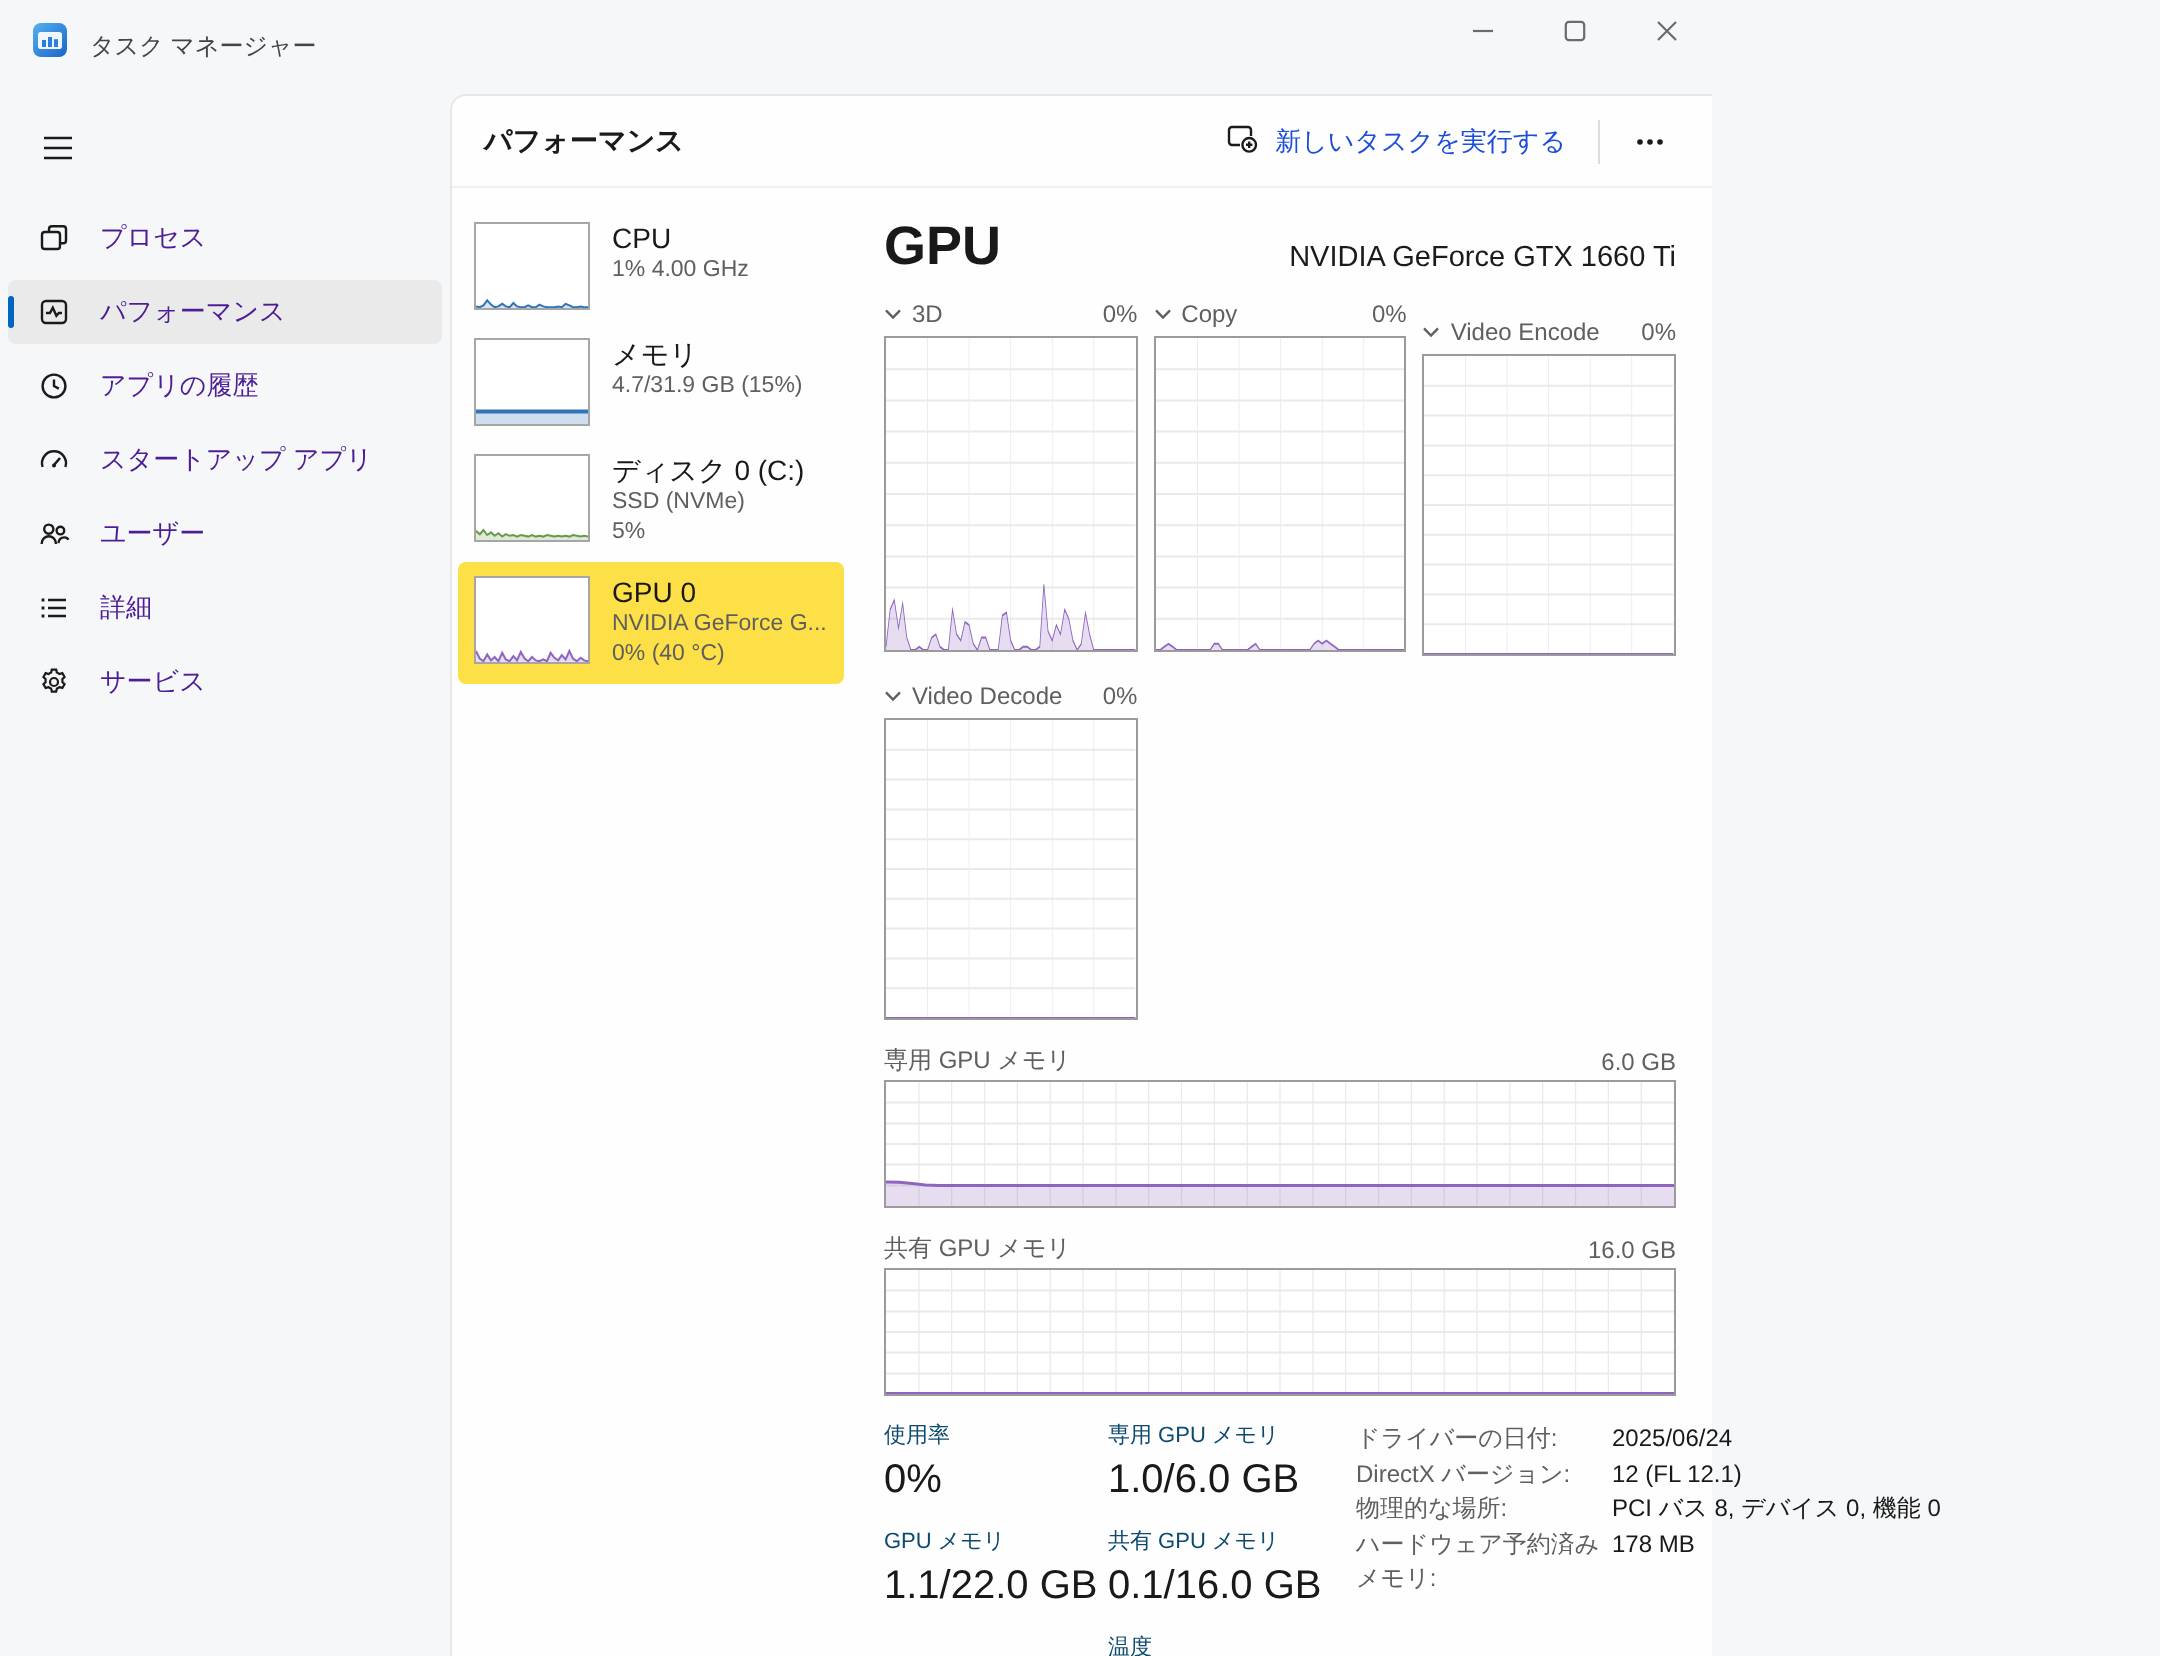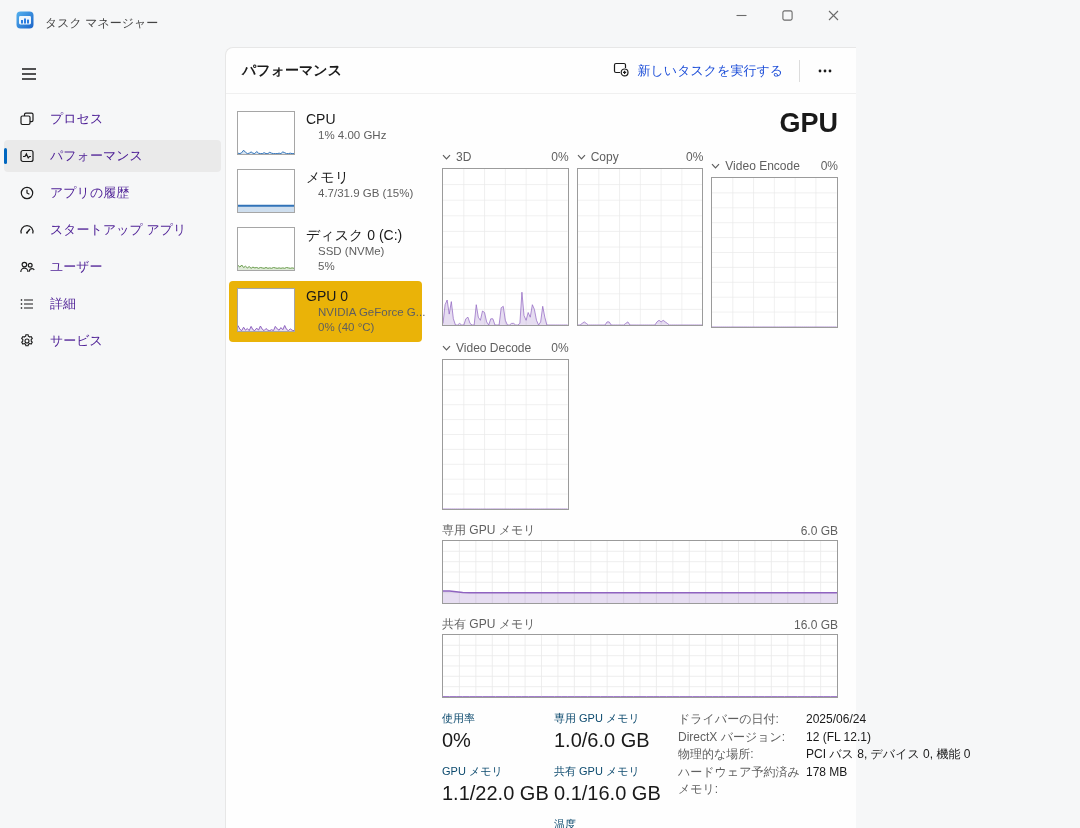"1% 4.00 GHz" .dev-sub { margin-left: 12px -> none }
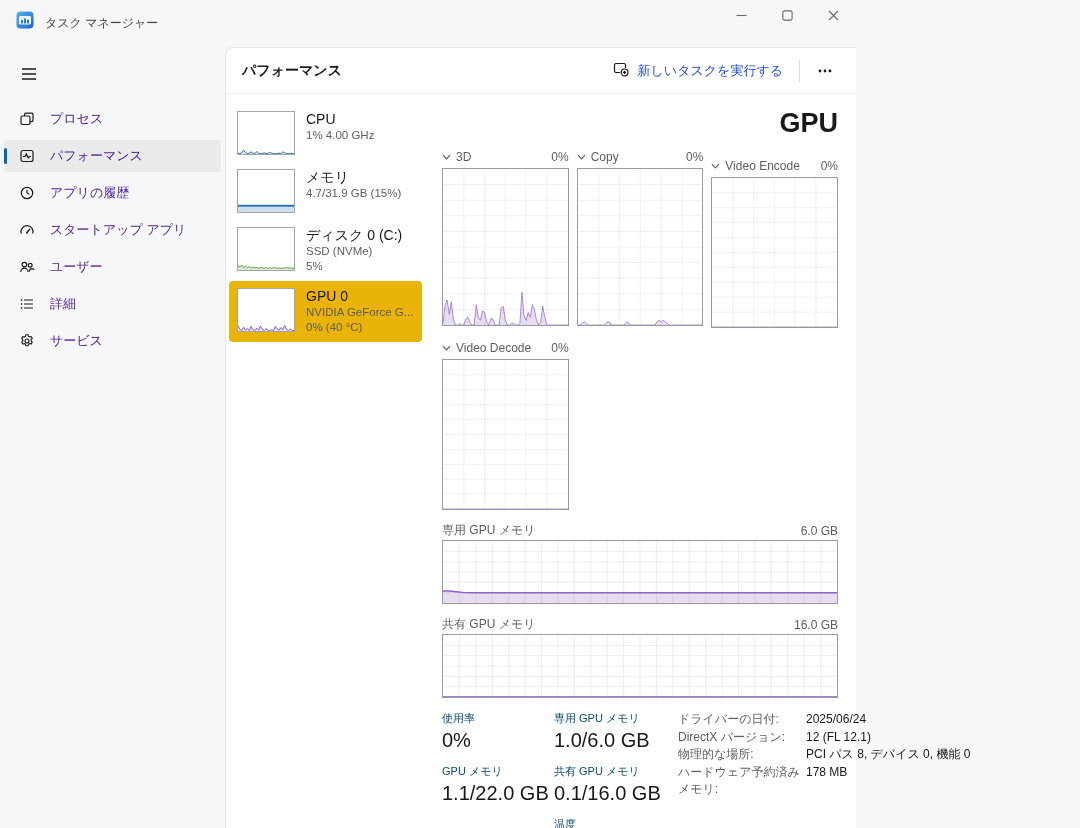"GPU" .detail-title-row { flex-direction: column -> none }
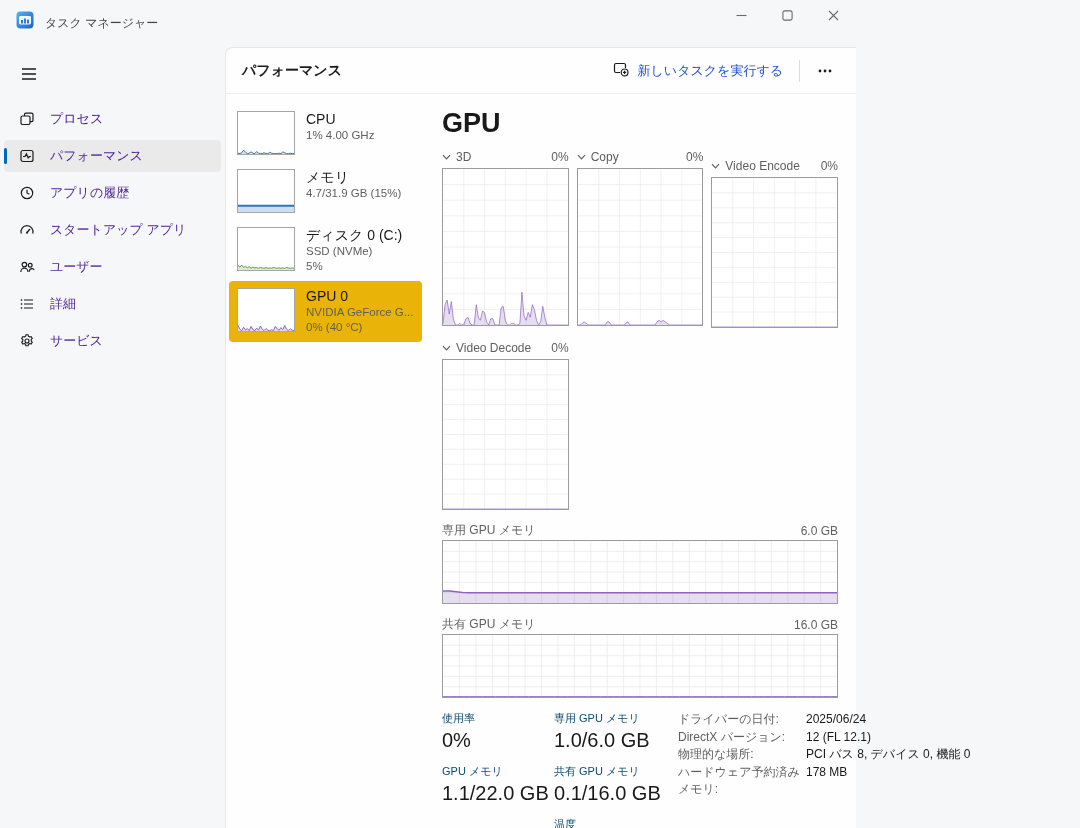"NVIDIA GeForce GTX 1660 Ti" span.device-name { html: none -> <span>NVIDIA GeForce GTX 1660 Ti</span> }
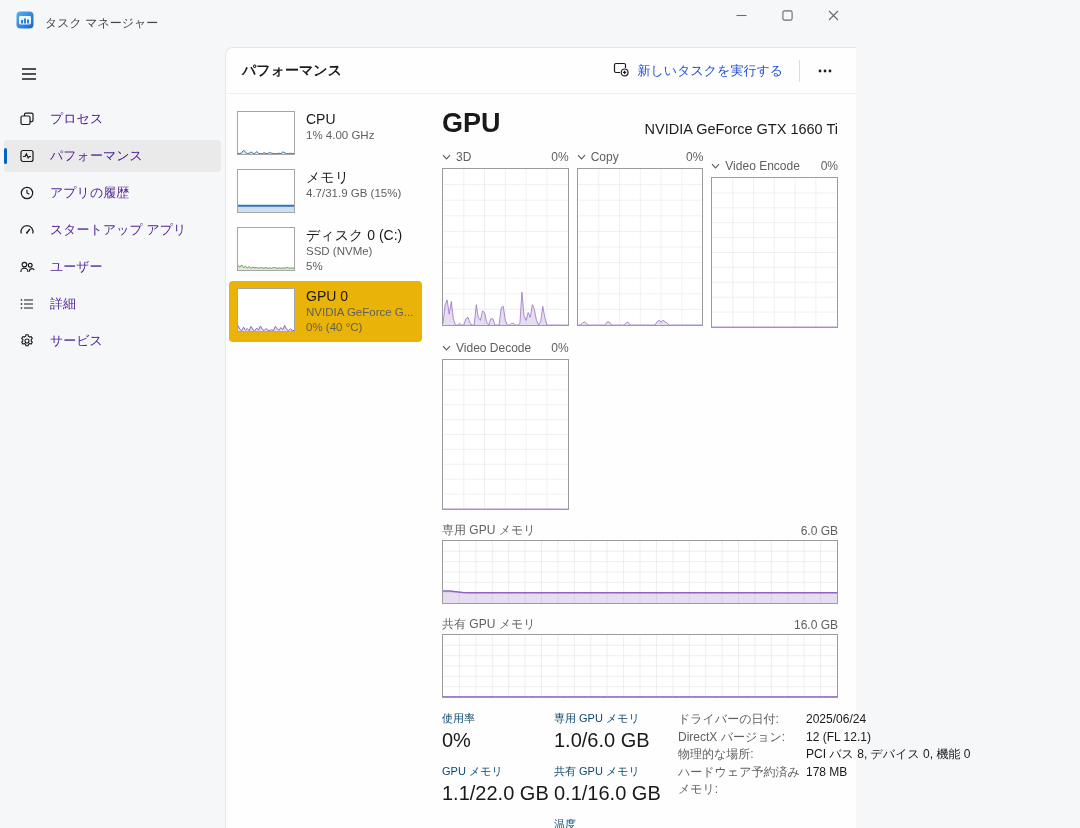"GPU 0" .dev-item.selected { background: #eab308 -> #fde047 }
